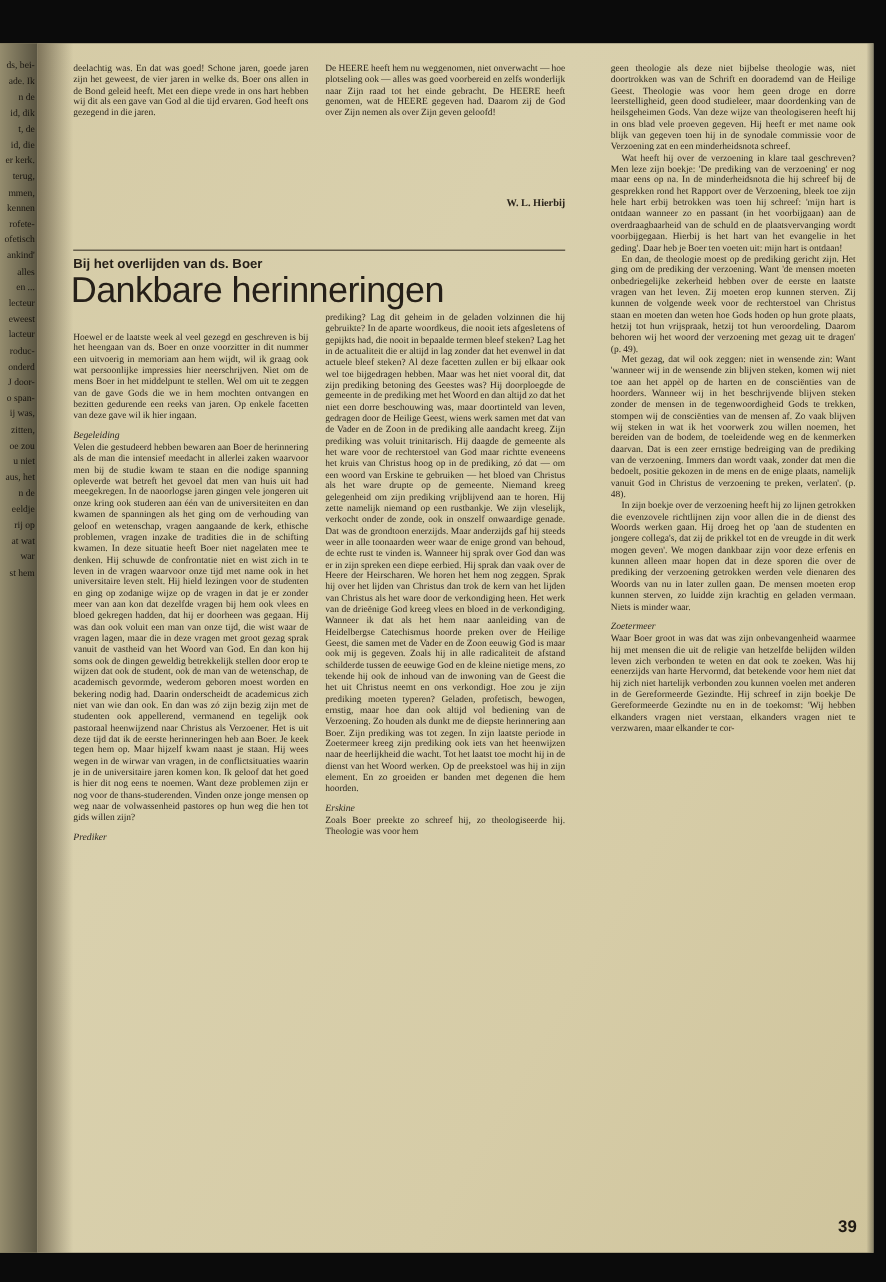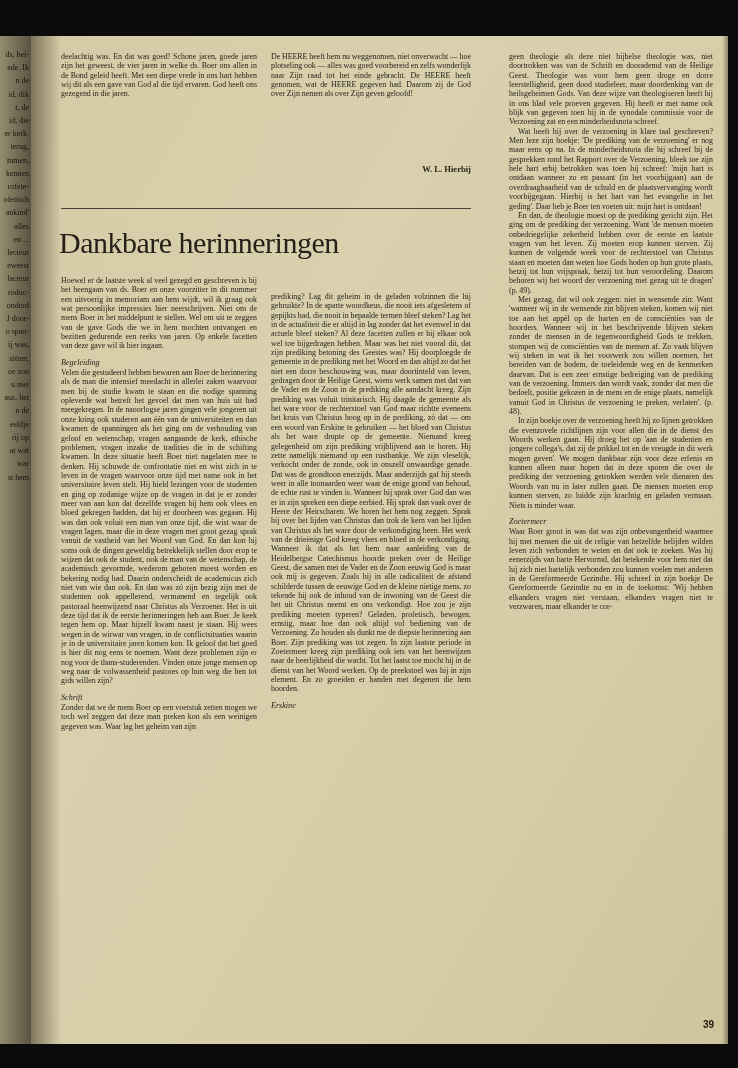"Bij het overlijden van ds." div { html: none -> <div>Bij het overlijden van ds. Boer</div> }
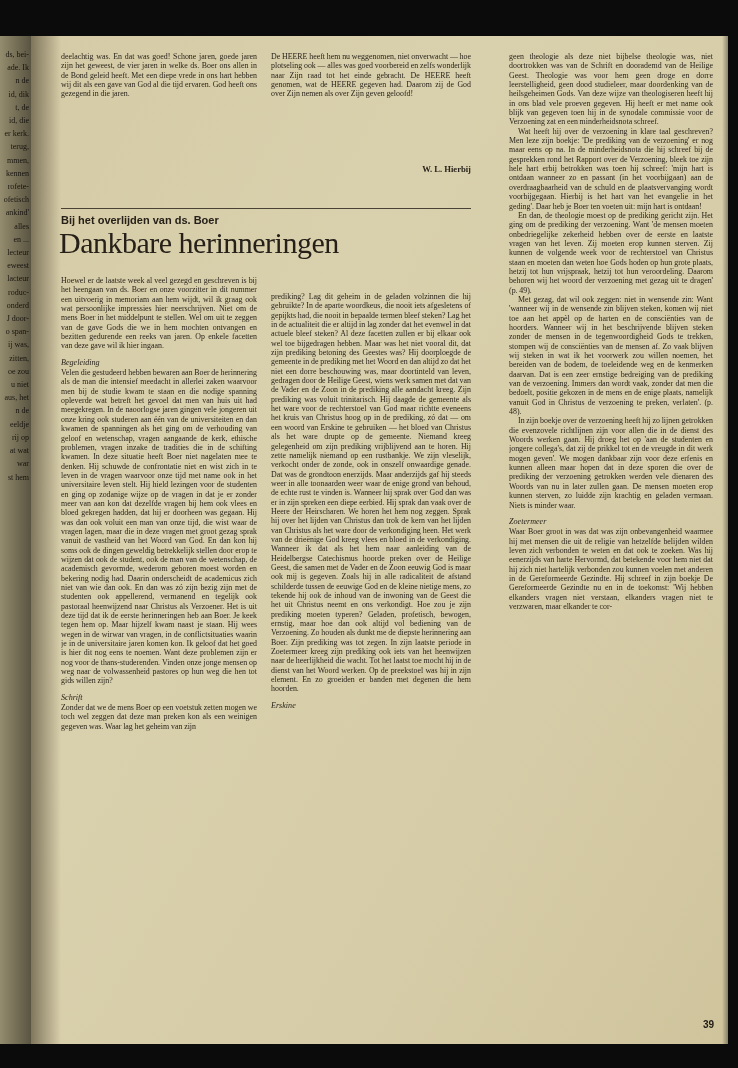"Dankbare herinneringen" #headline { font-family: Liberation Serif, serif -> Liberation Sans, sans-serif }
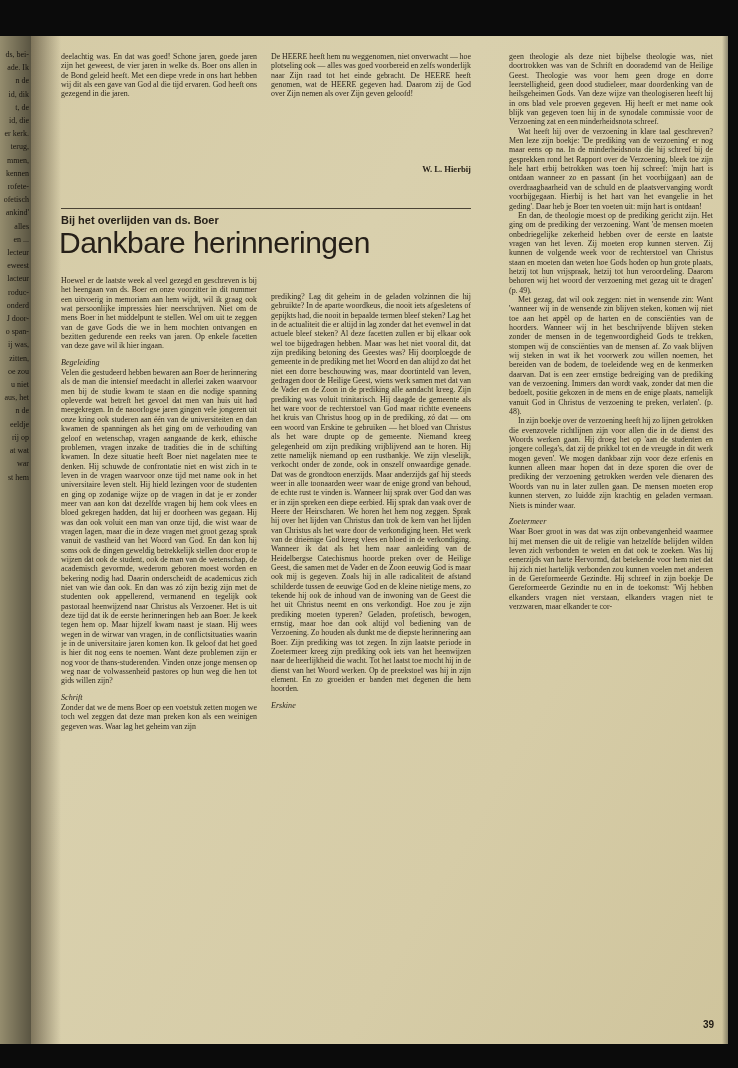"prediking? Lag dit geheim in" #col2 { top: 256px -> 224px }
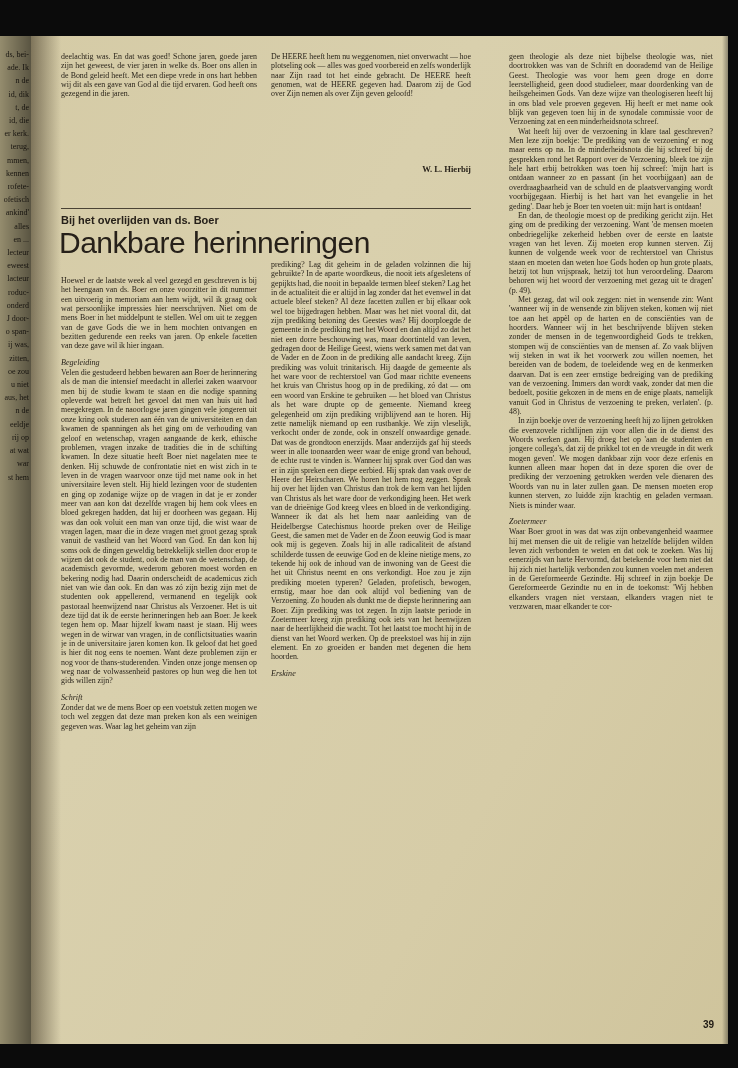"Zoals Boer preekte zo schreef" p.para { html: none -> <p>Zoals Boer preekte zo schreef hij, zo theologiseerde hij. Theologie was voor hem</p> }
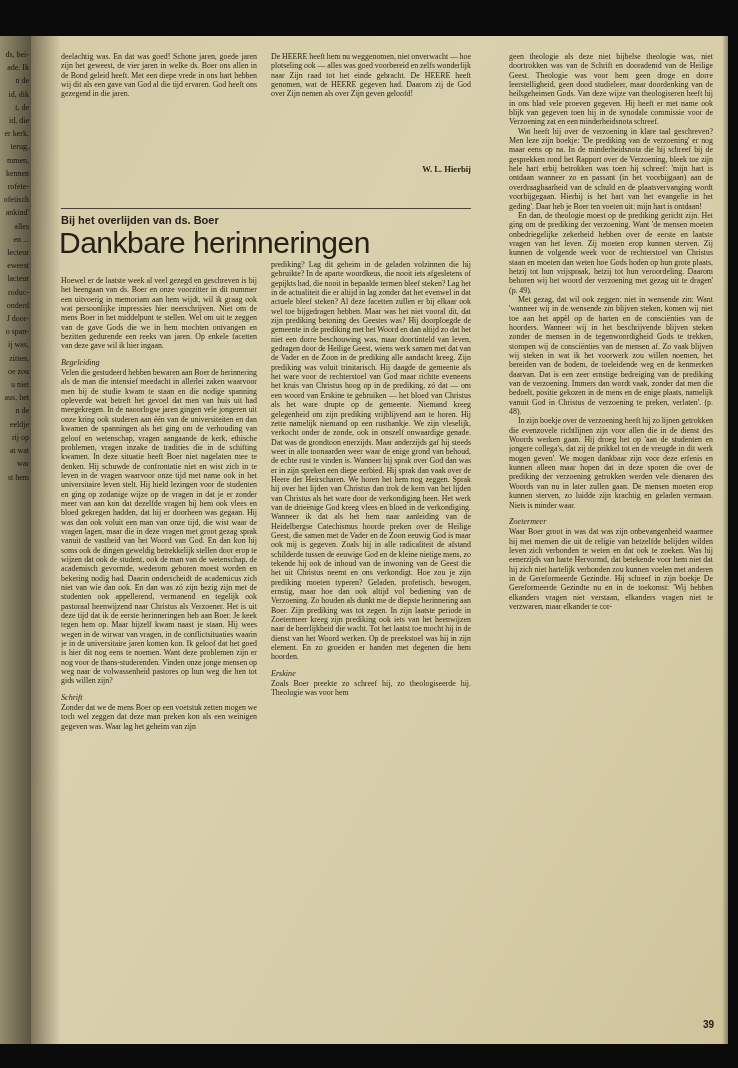"Schrift" div.subhead { text: Schrift -> Prediker }
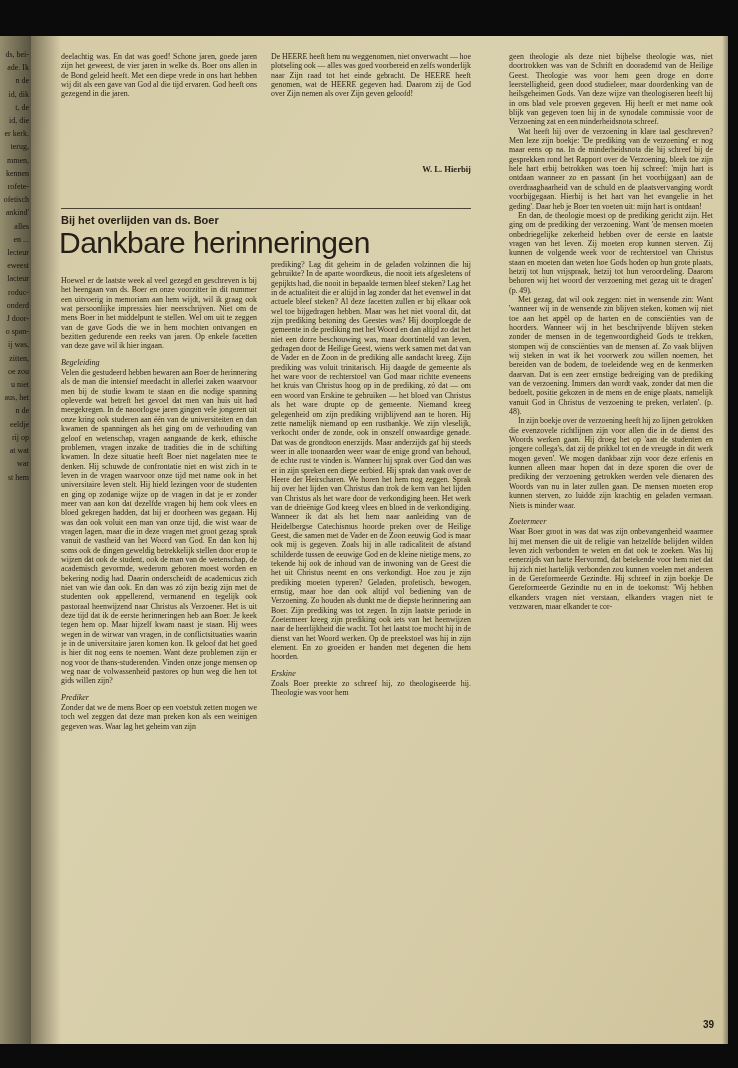"Zonder dat we de mens" p.para { html: <p>Zonder dat we de mens Boer op een voetstuk zetten mogen we toch wel zeggen dat deze man preken kon als een weinigen gegeven was. Waar lag het geheim van zijn</p> -> none }
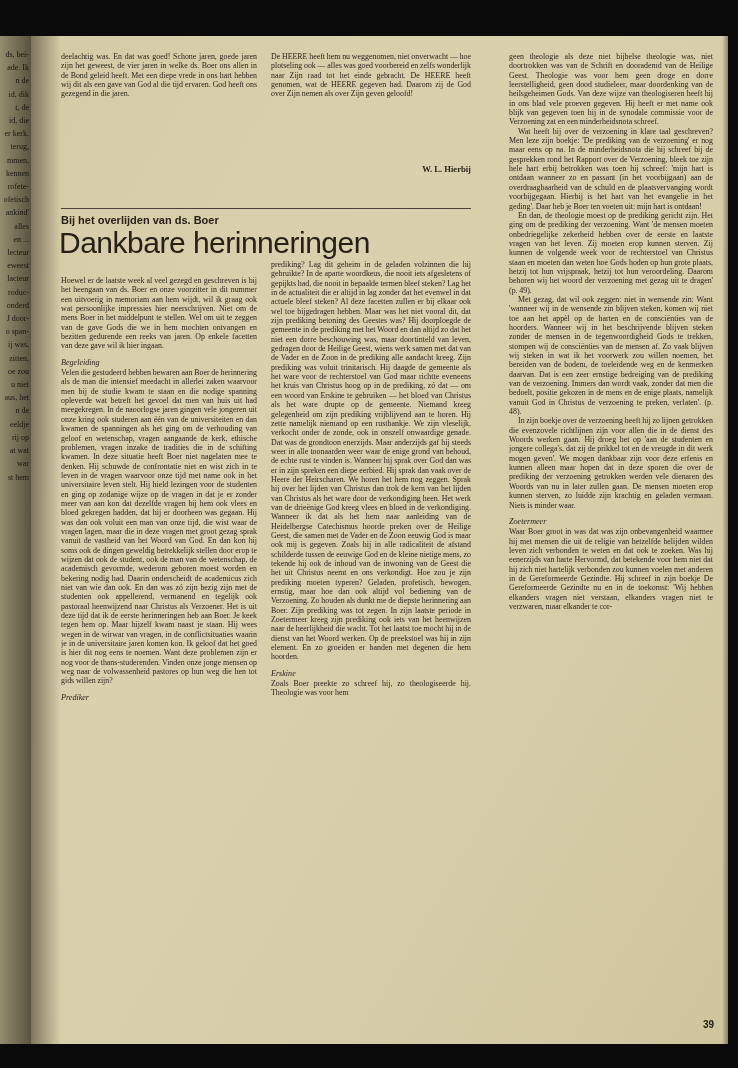"39" #pagenum { font-size: 10px -> 14px }
